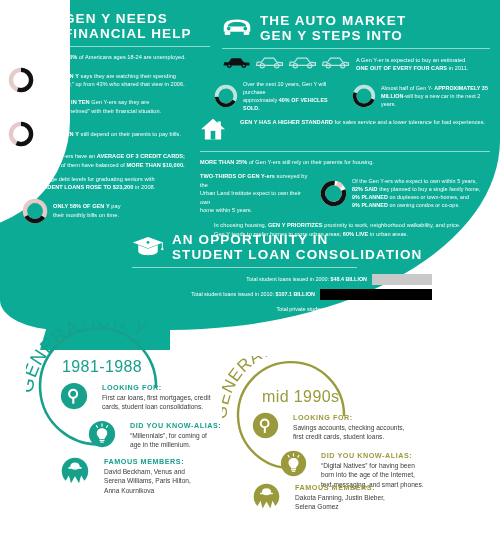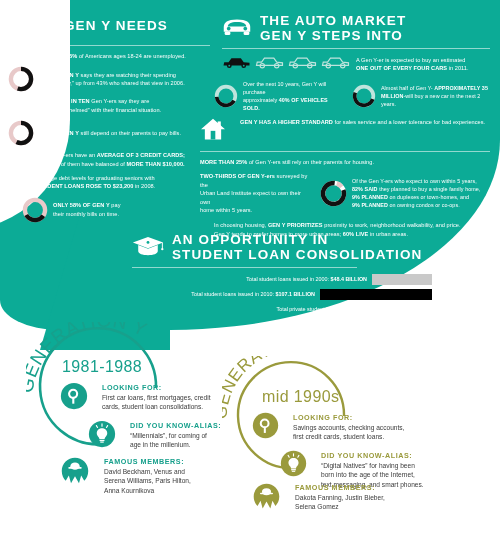"FINANCIAL HELP" div.sec-title { html: none -> <div>FINANCIAL HELP</div> }
